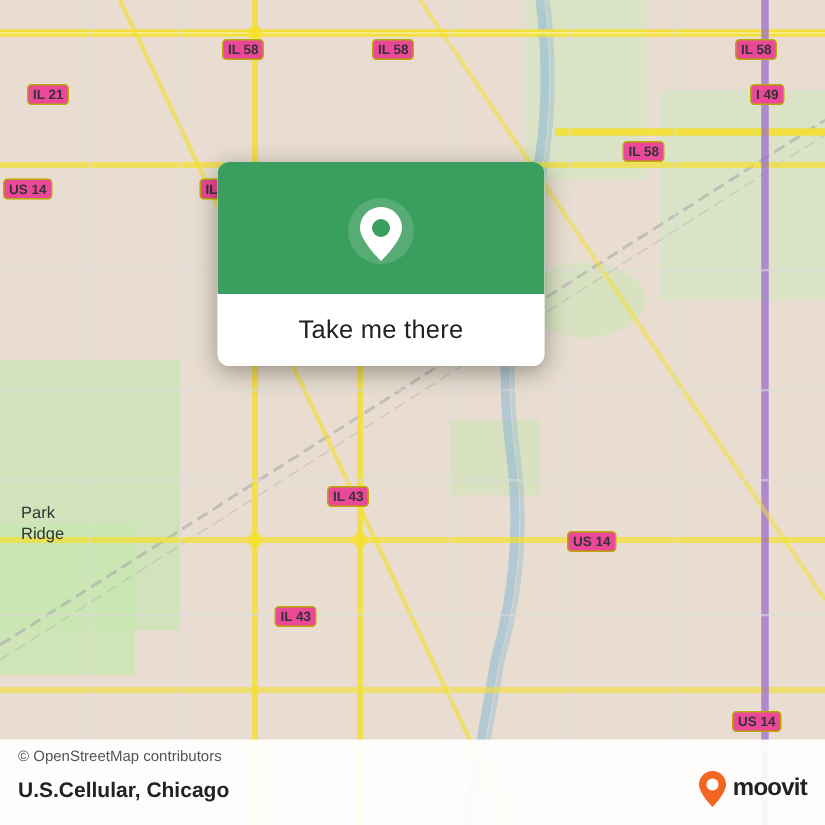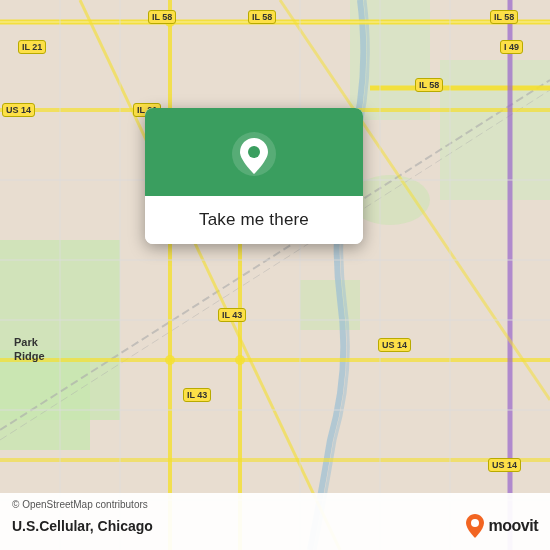"IL 58" .route-label { background: #fde047 -> #ec4899; margin-top: none -> 16px }
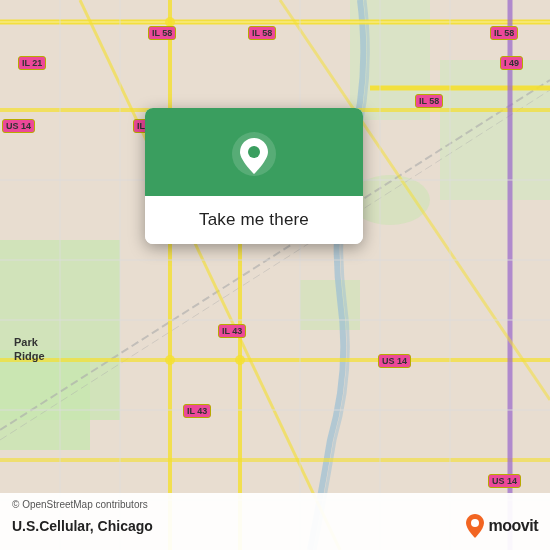"Park" div { font-weight: 700 -> 400 }
